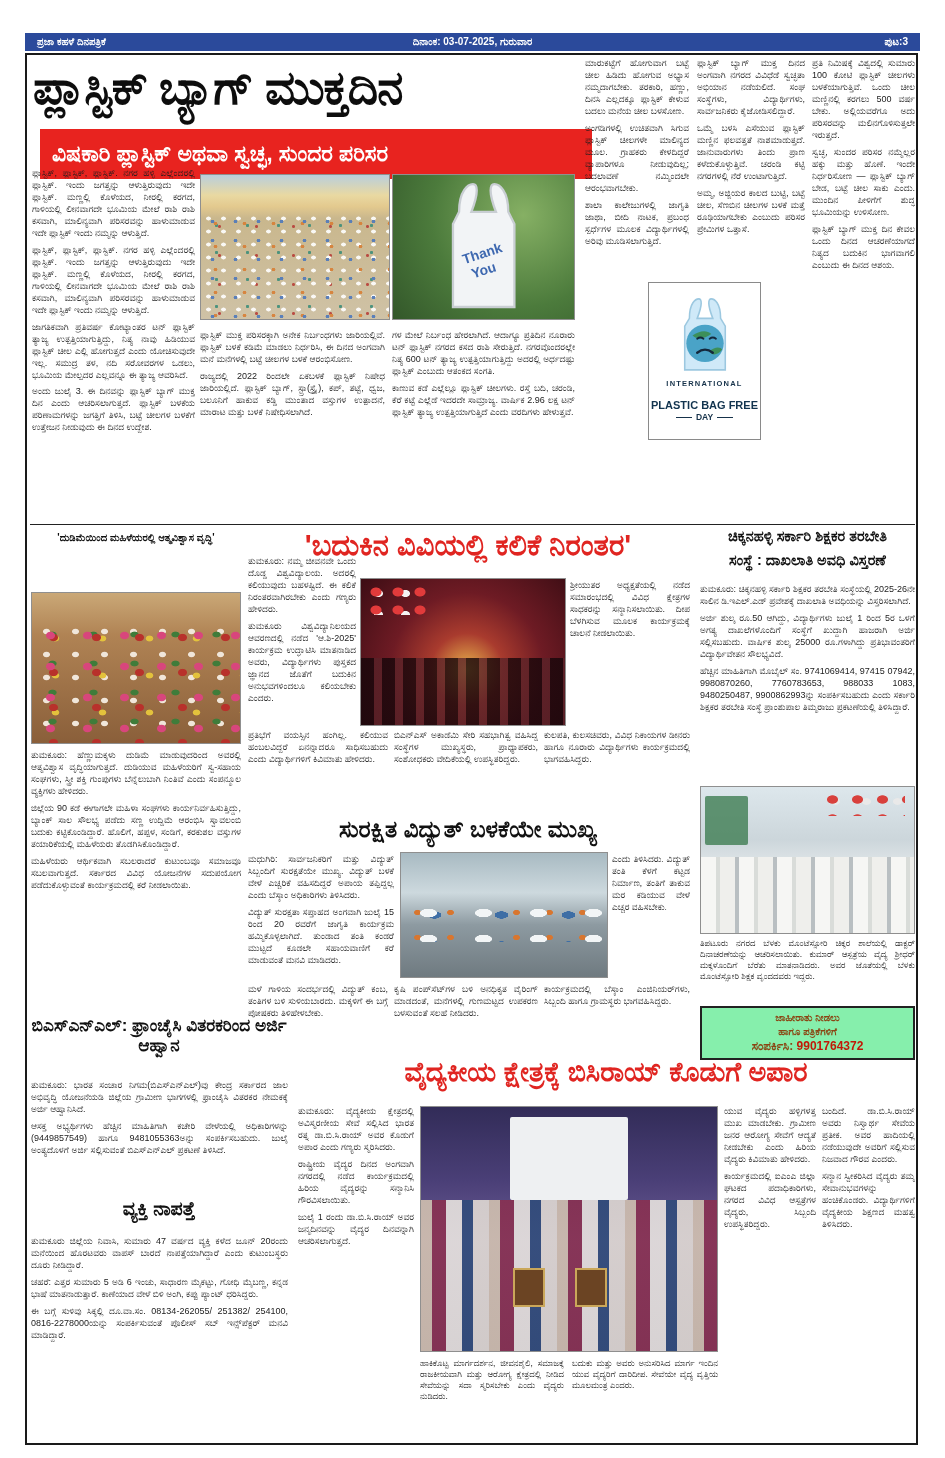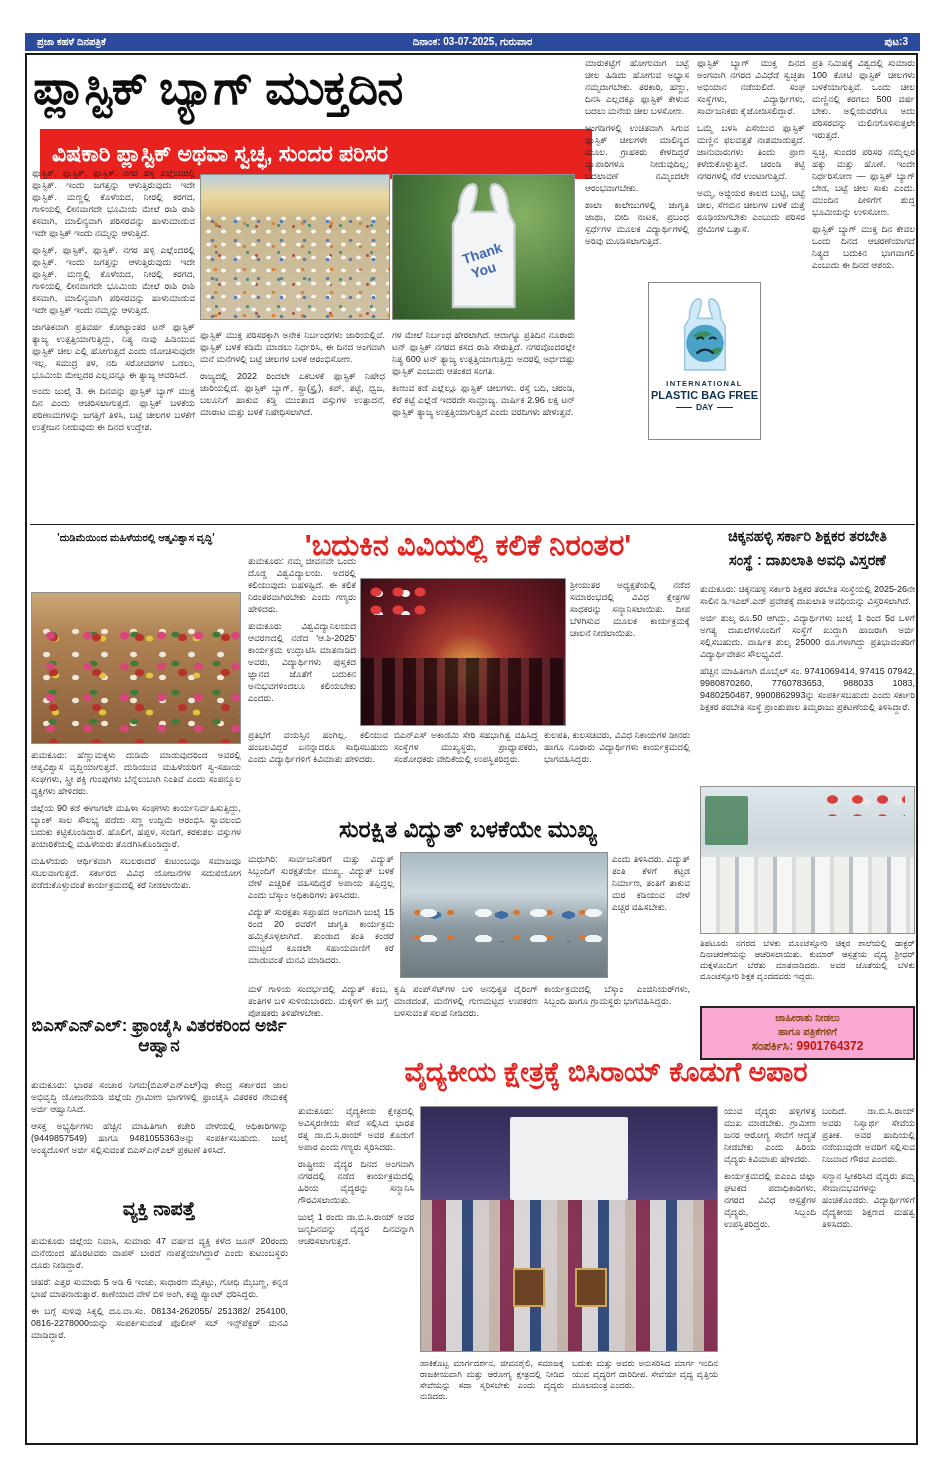"PLASTIC BAG FREE" .logobox .l2 { margin-top: 1px -> 11px }
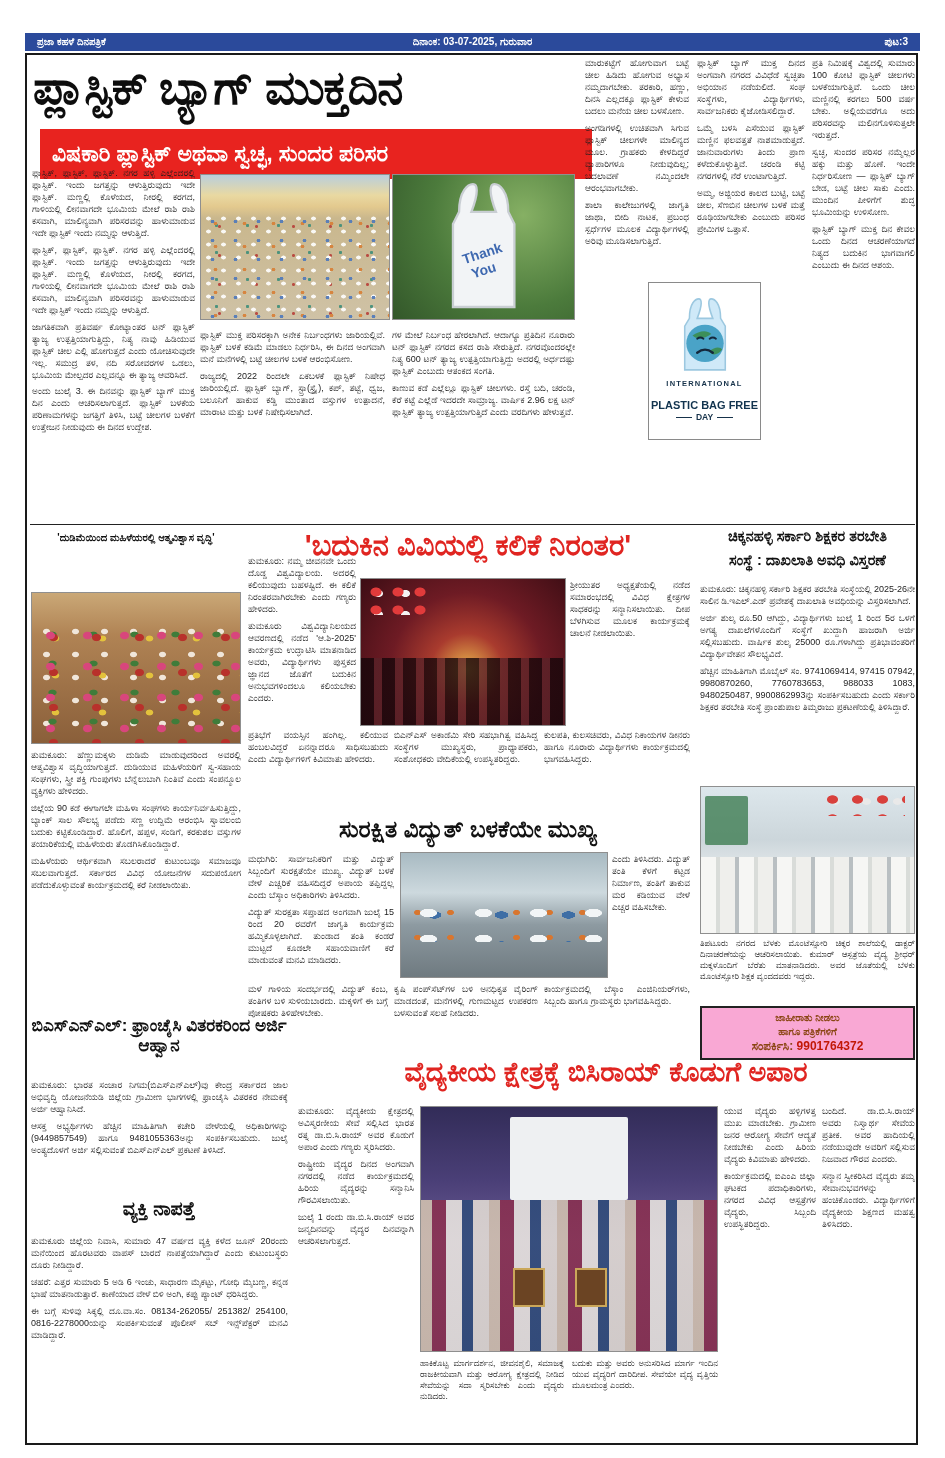"ಜಾಹೀರಾತು ನೀಡಲು" .adbox { background: #f9a8d4 -> #86efac }
